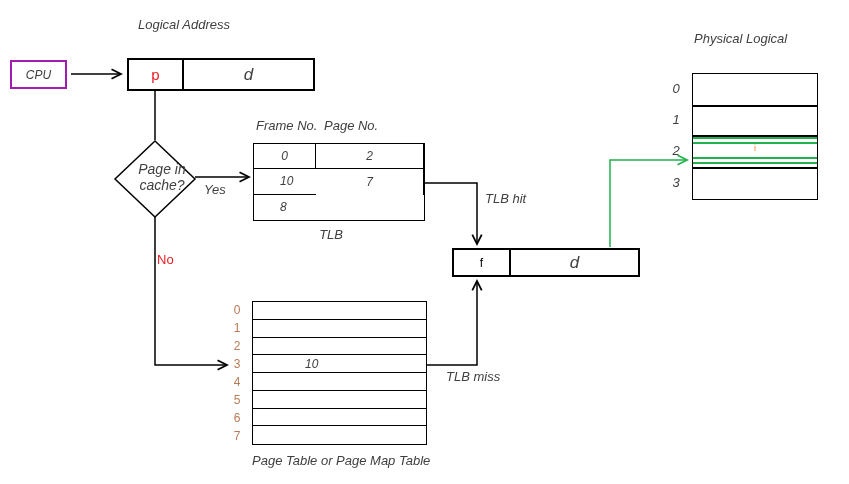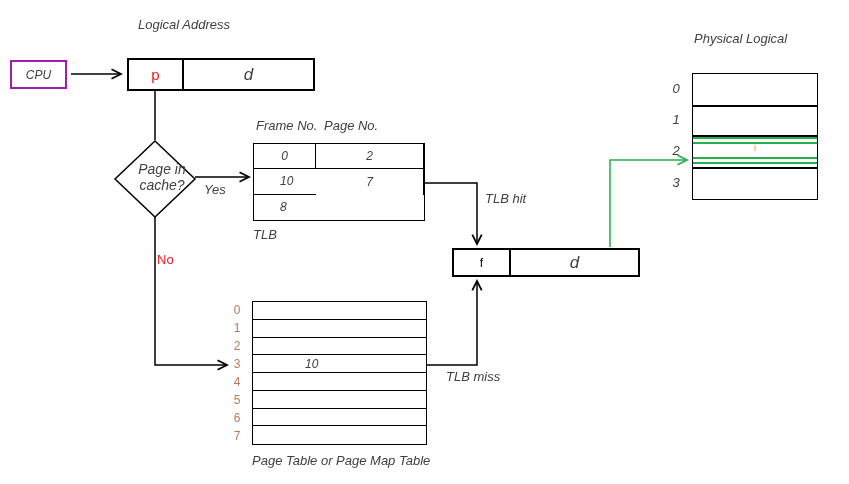"TLB" div.abs { text-align: left -> right }
